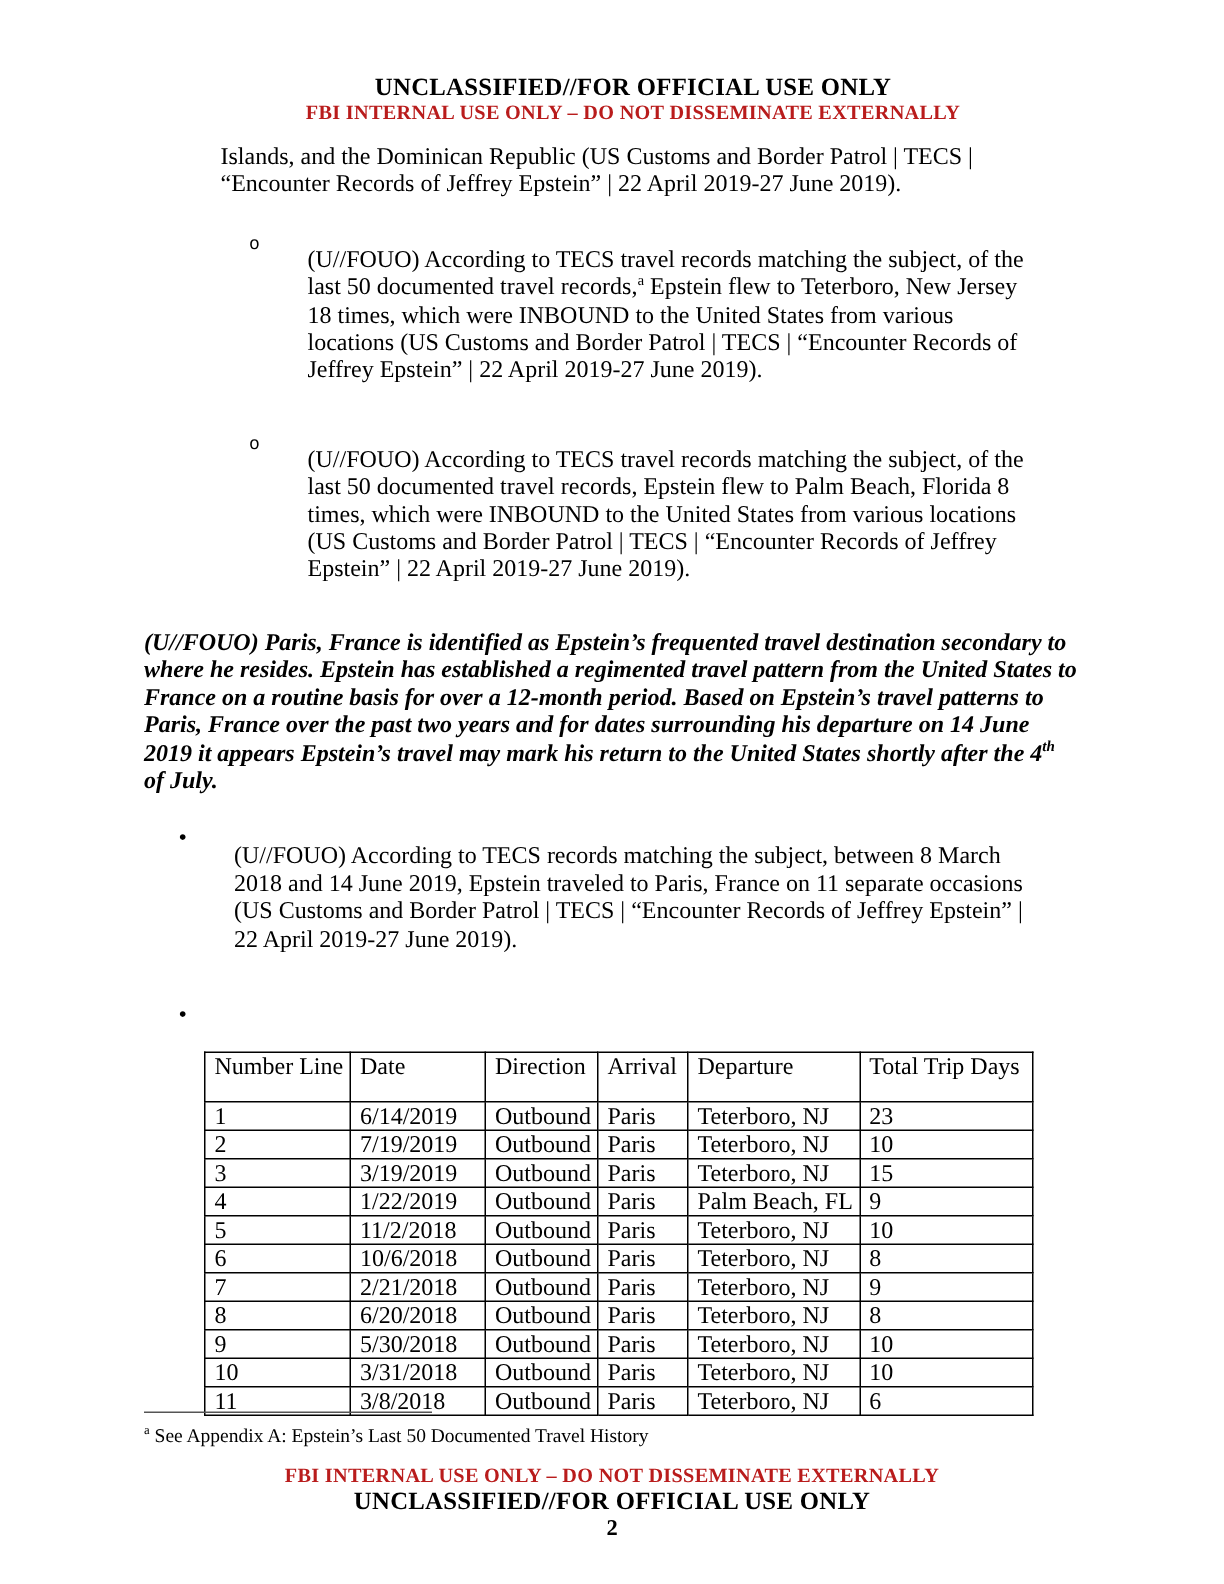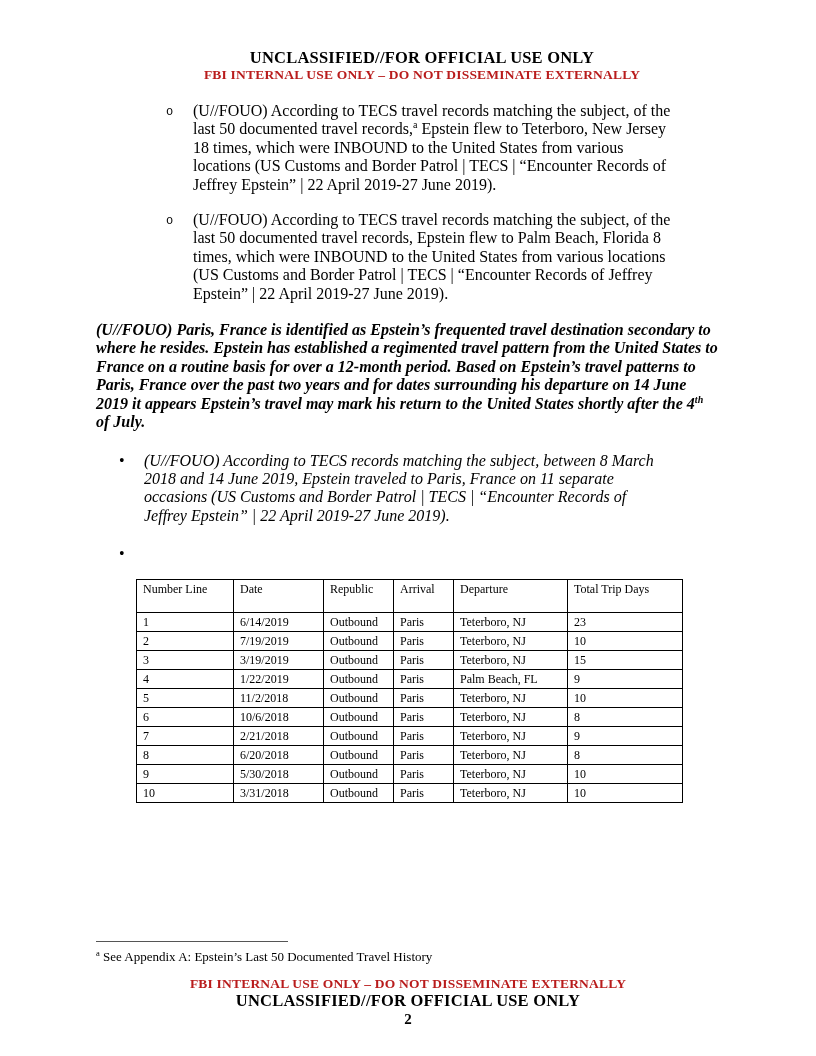"Islands, and the Dominican Republic" p.intro { html: none -> <p>Islands, and the Dominican Republic (US Customs and Border Patrol | TECS | “Encounter Records of Jeffrey Epstein” | 22 April 2019-27 June 2019).</p> }
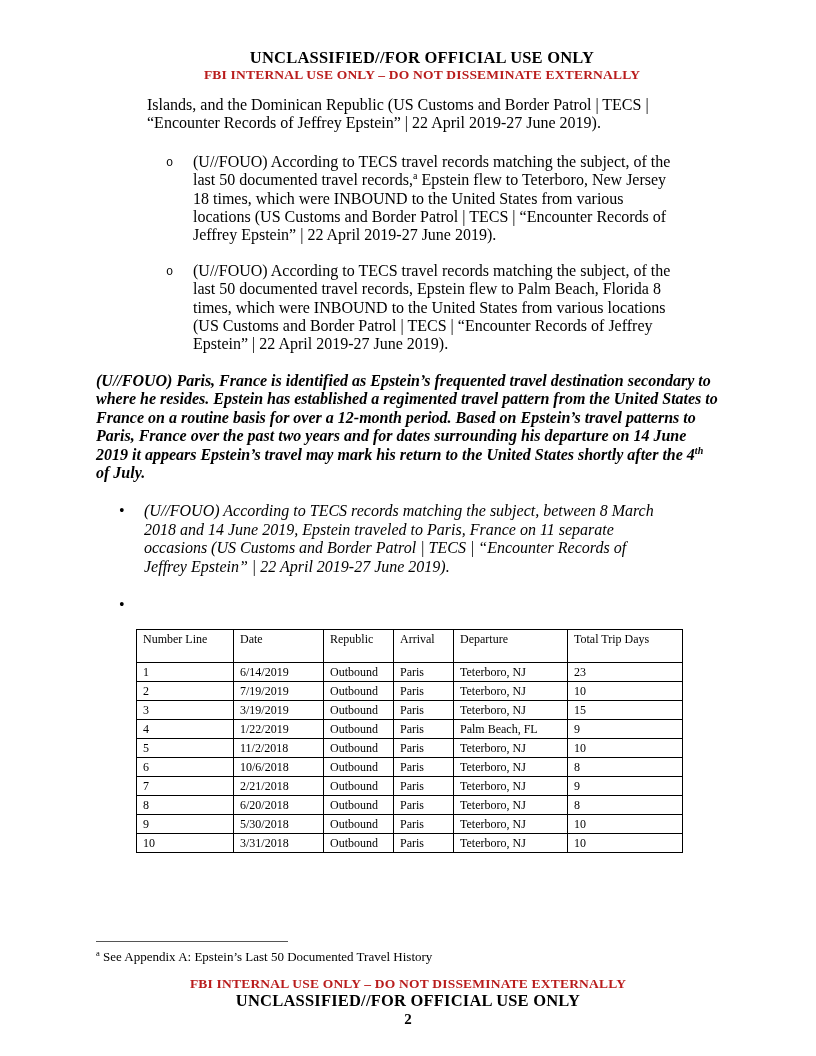"(U//FOUO) According to TECS travel" p { margin: 0 -> 12px }
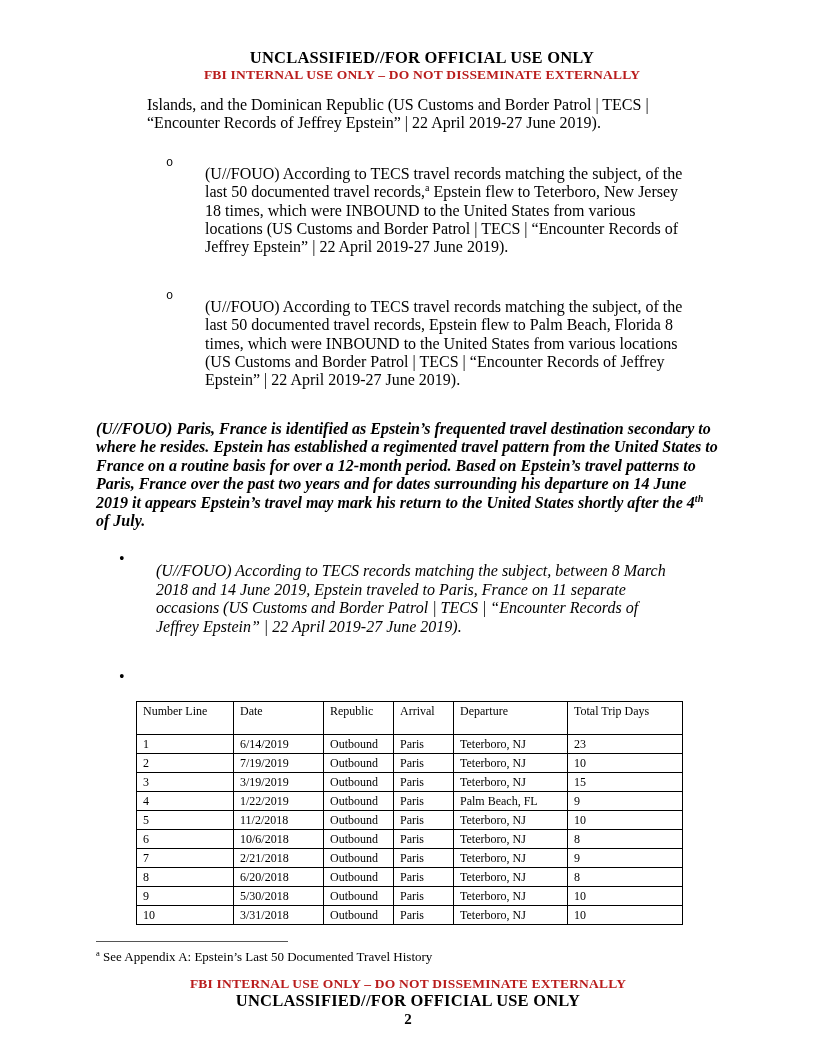"(U//FOUO) According to TECS records" .bullet .btext { font-style: italic -> none }
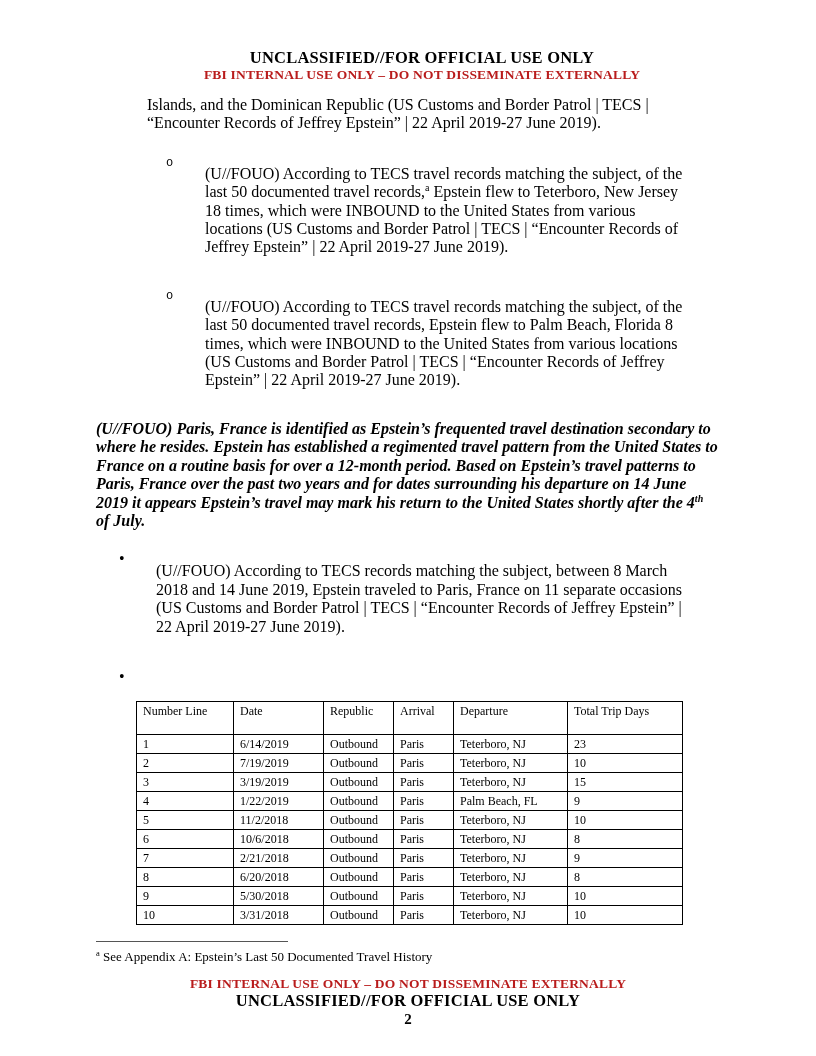"Number Line" table.travel { font-size: 12px -> 16px }
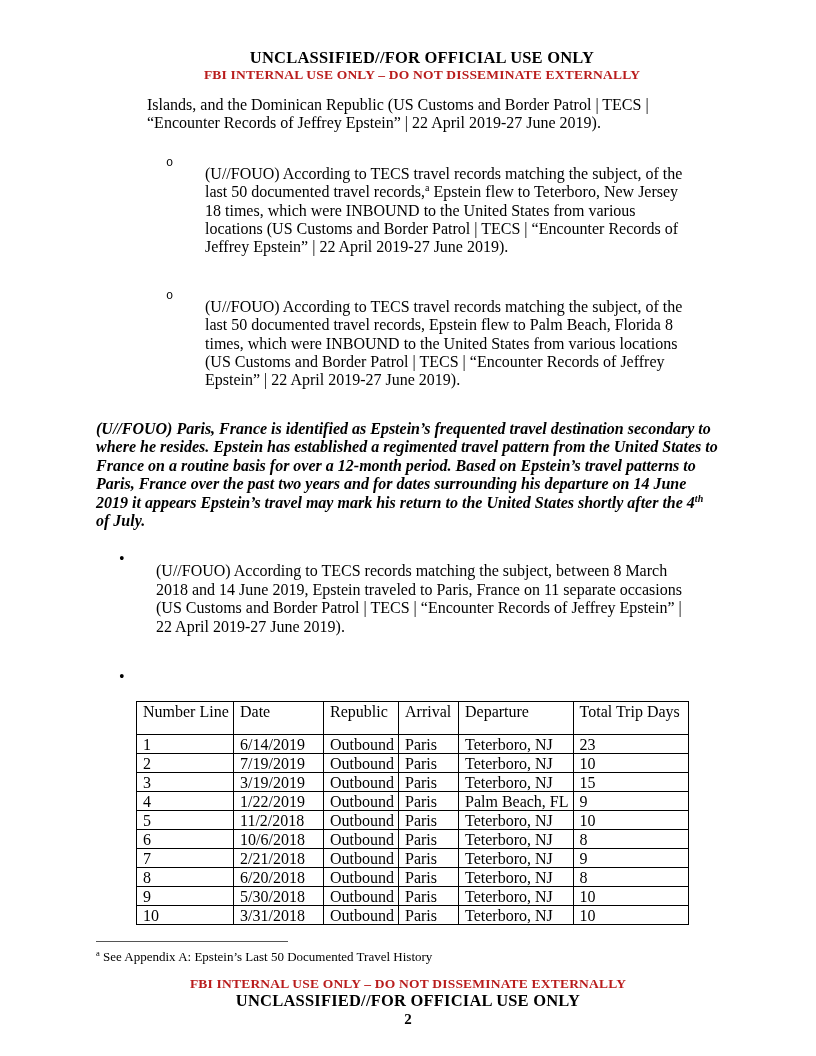"Republic" th { text: Republic -> Direction }
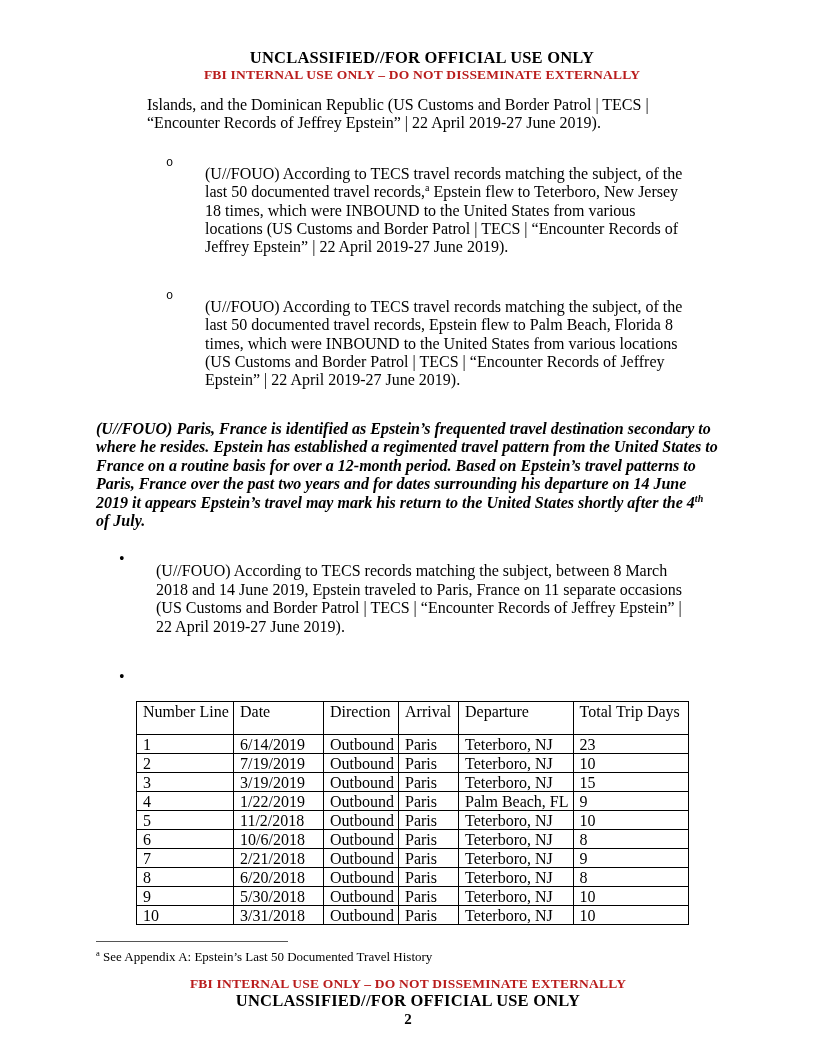"11" tr { html: none -> <tr> <td>11</td> <td>3/8/2018</td> <td>Outbound</td> <td>Paris</td> <td>Teterboro, NJ</td> <td>6</td> </tr> }
